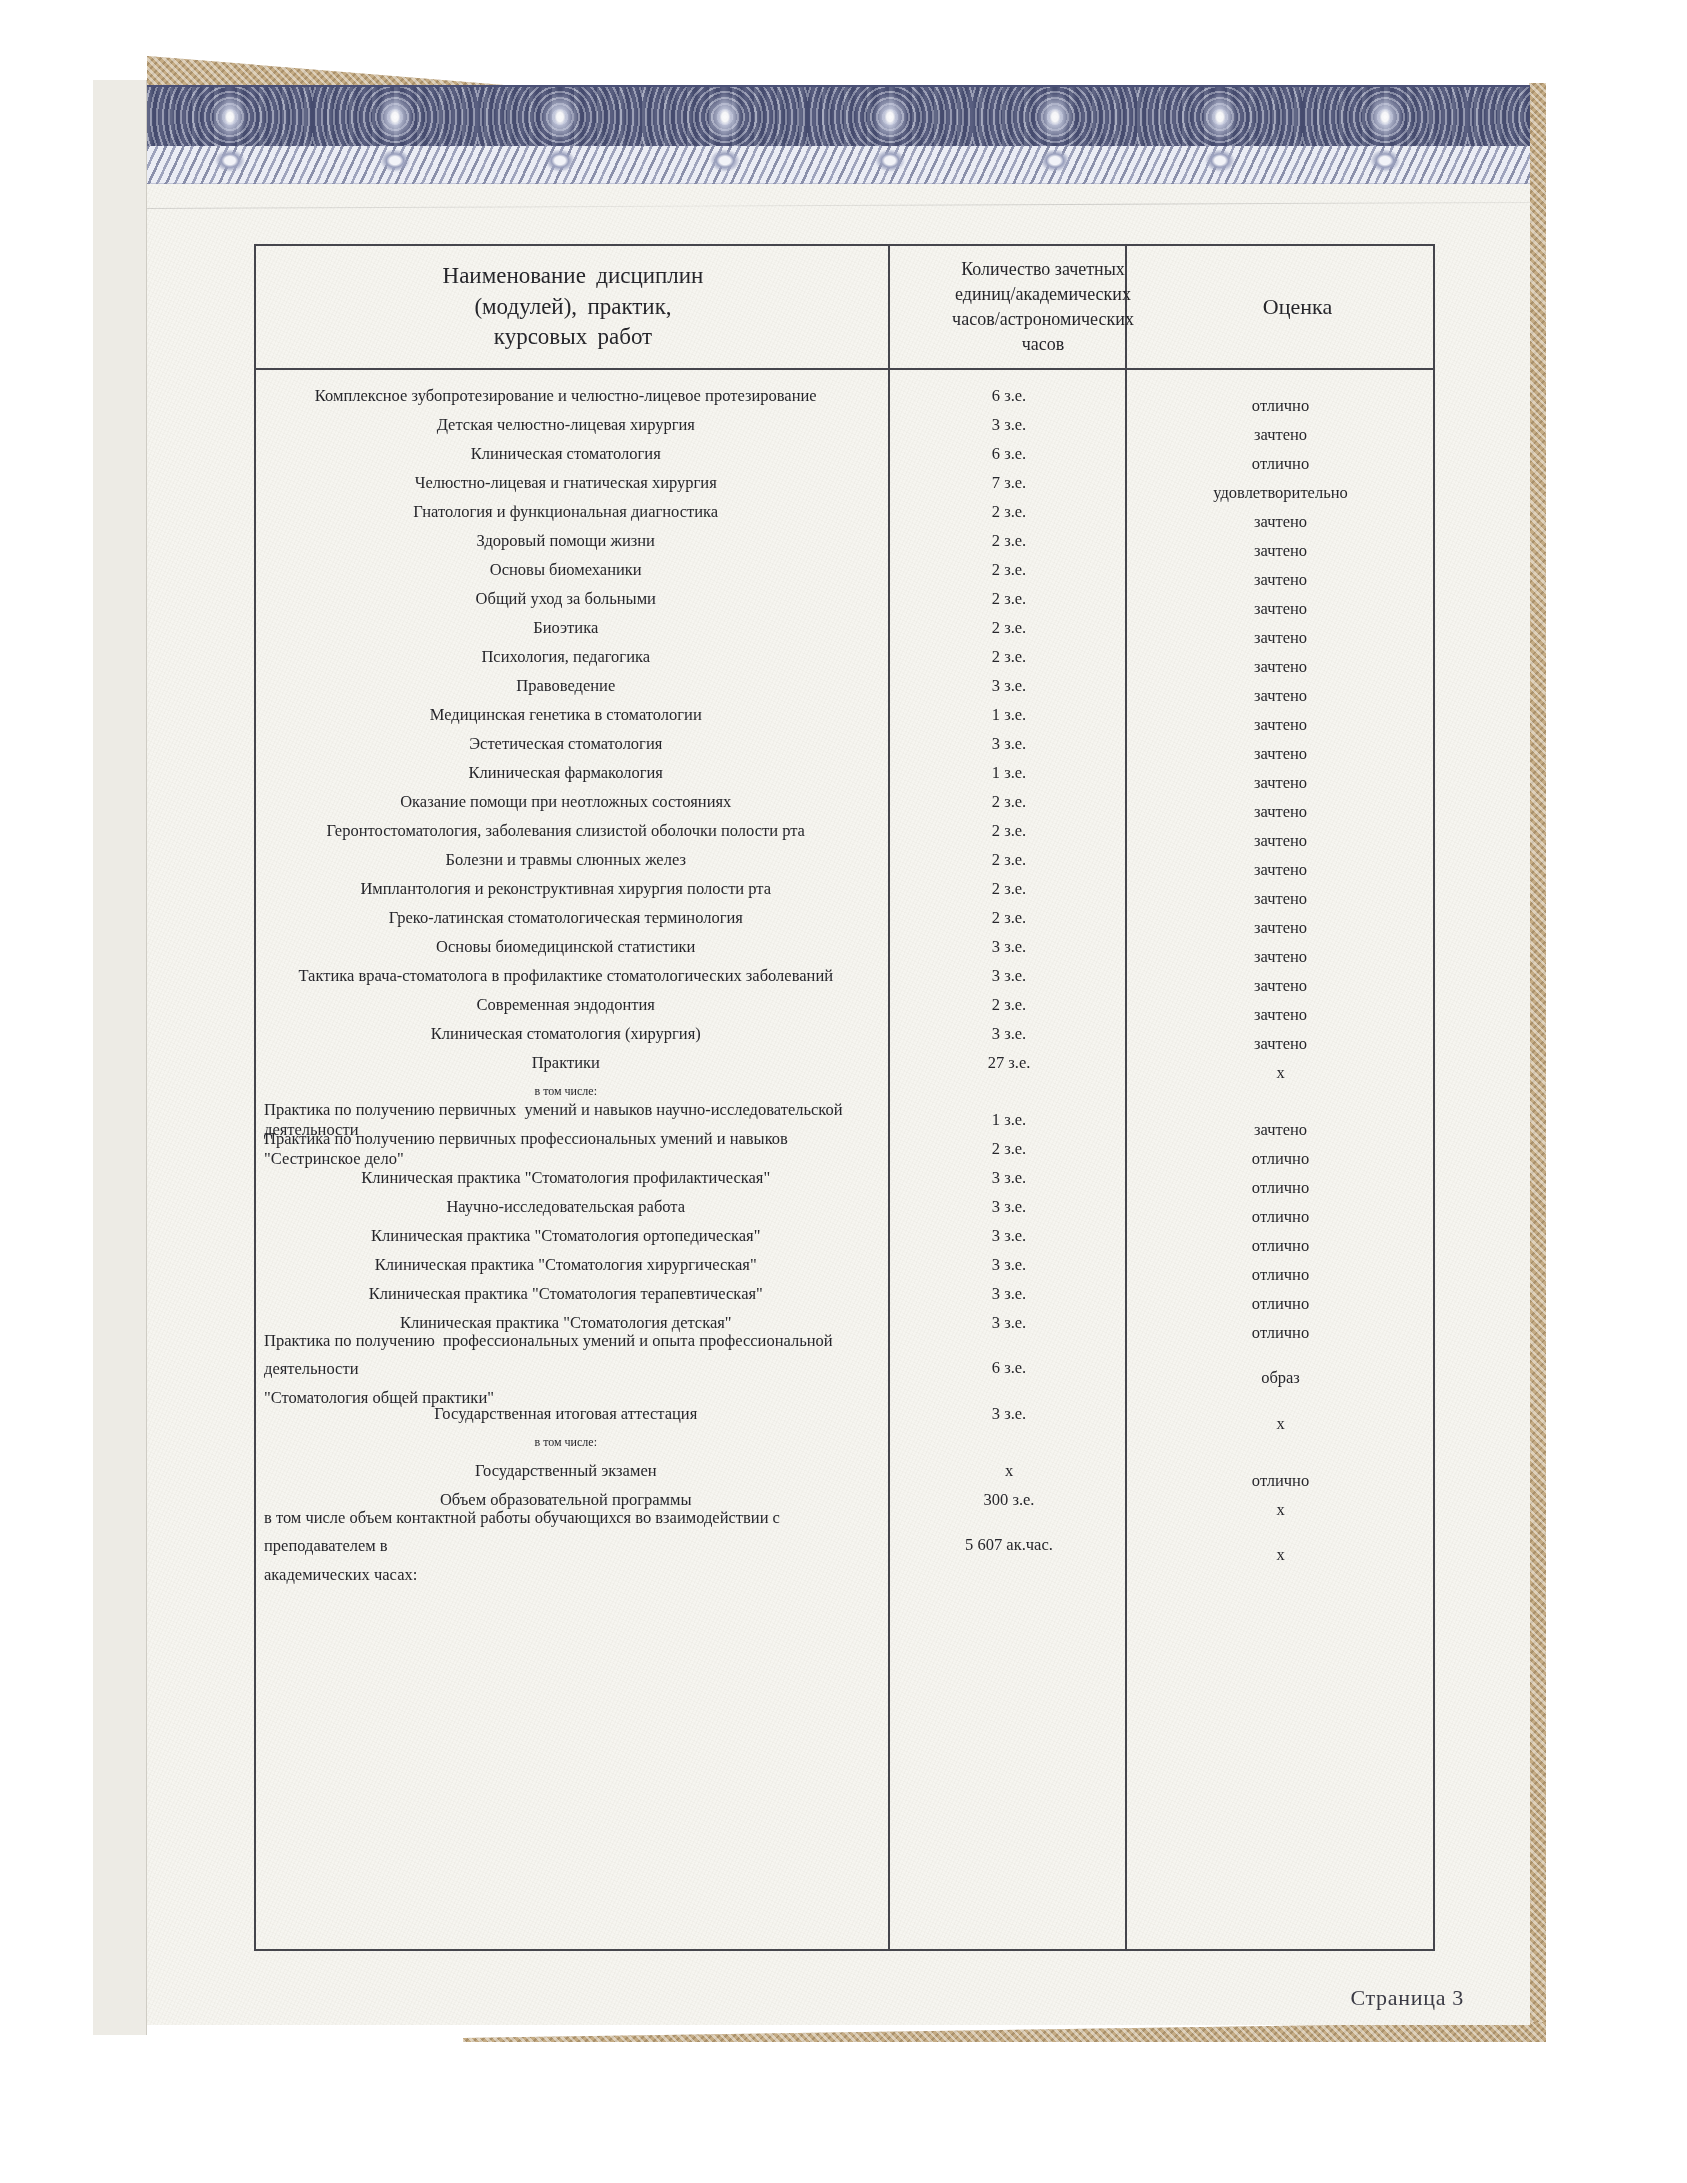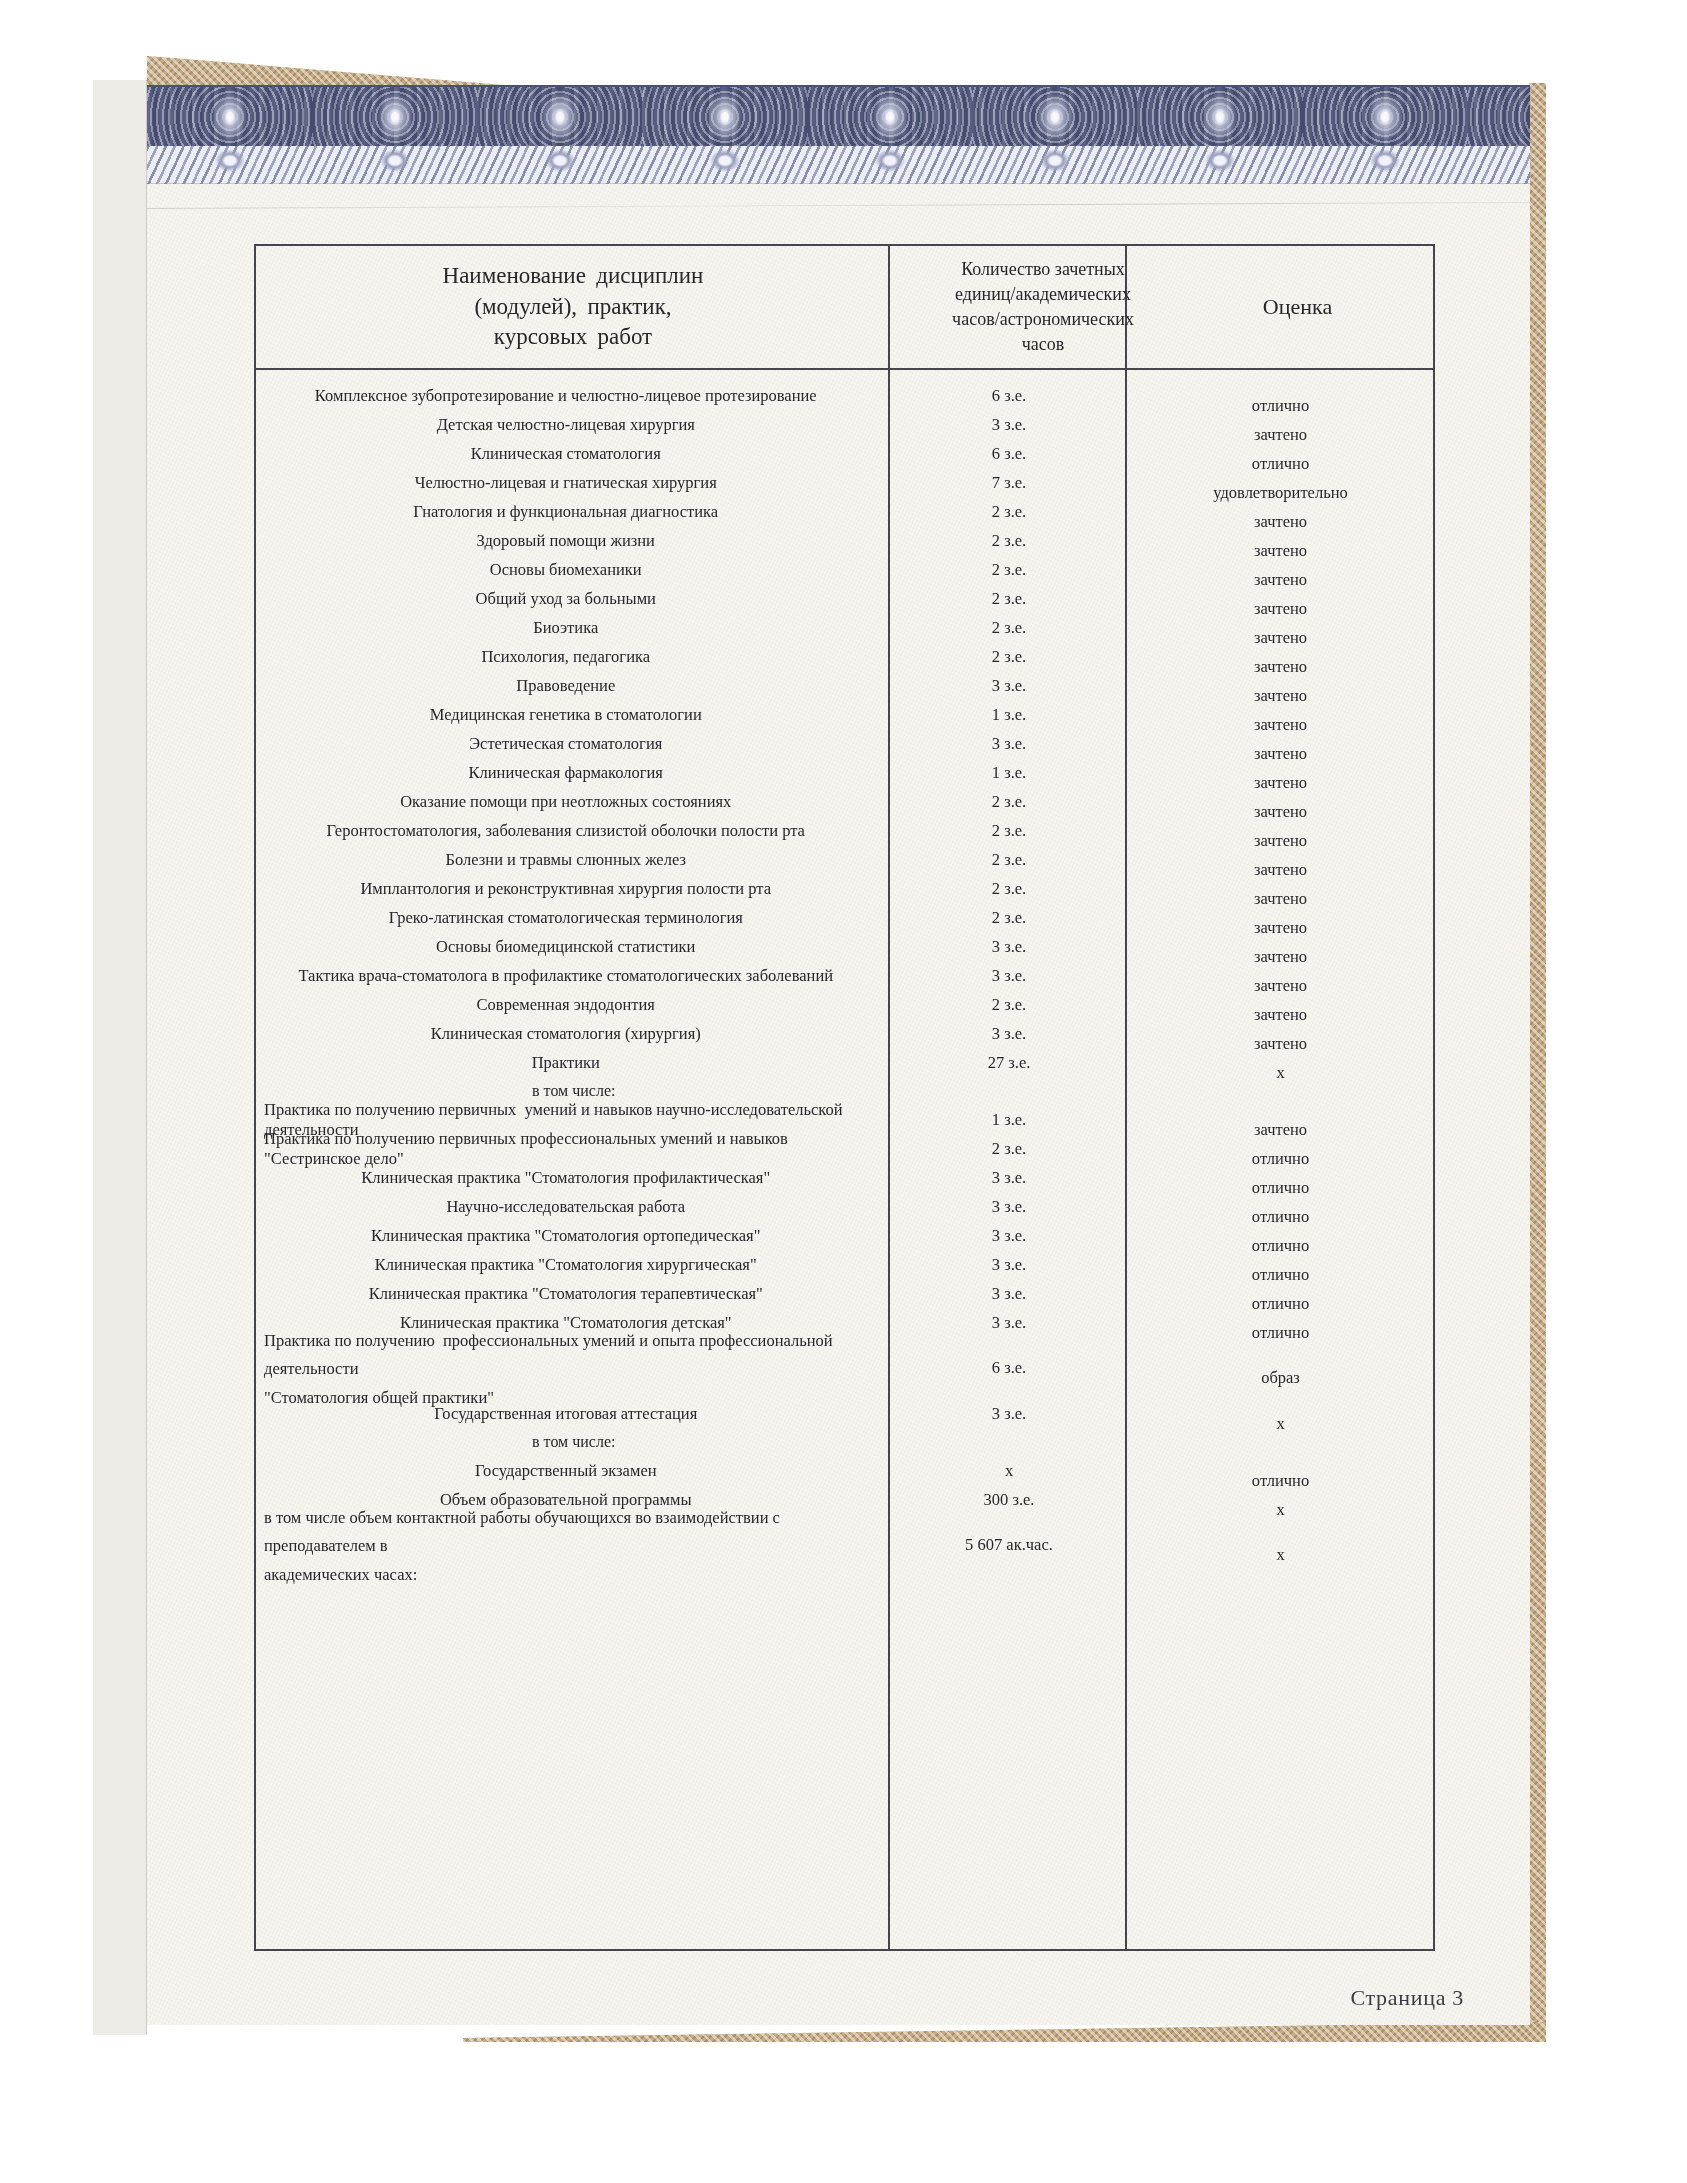"в том числе:" .row.sub { font-size: 16px -> 12px; padding-left: 8px -> none }
